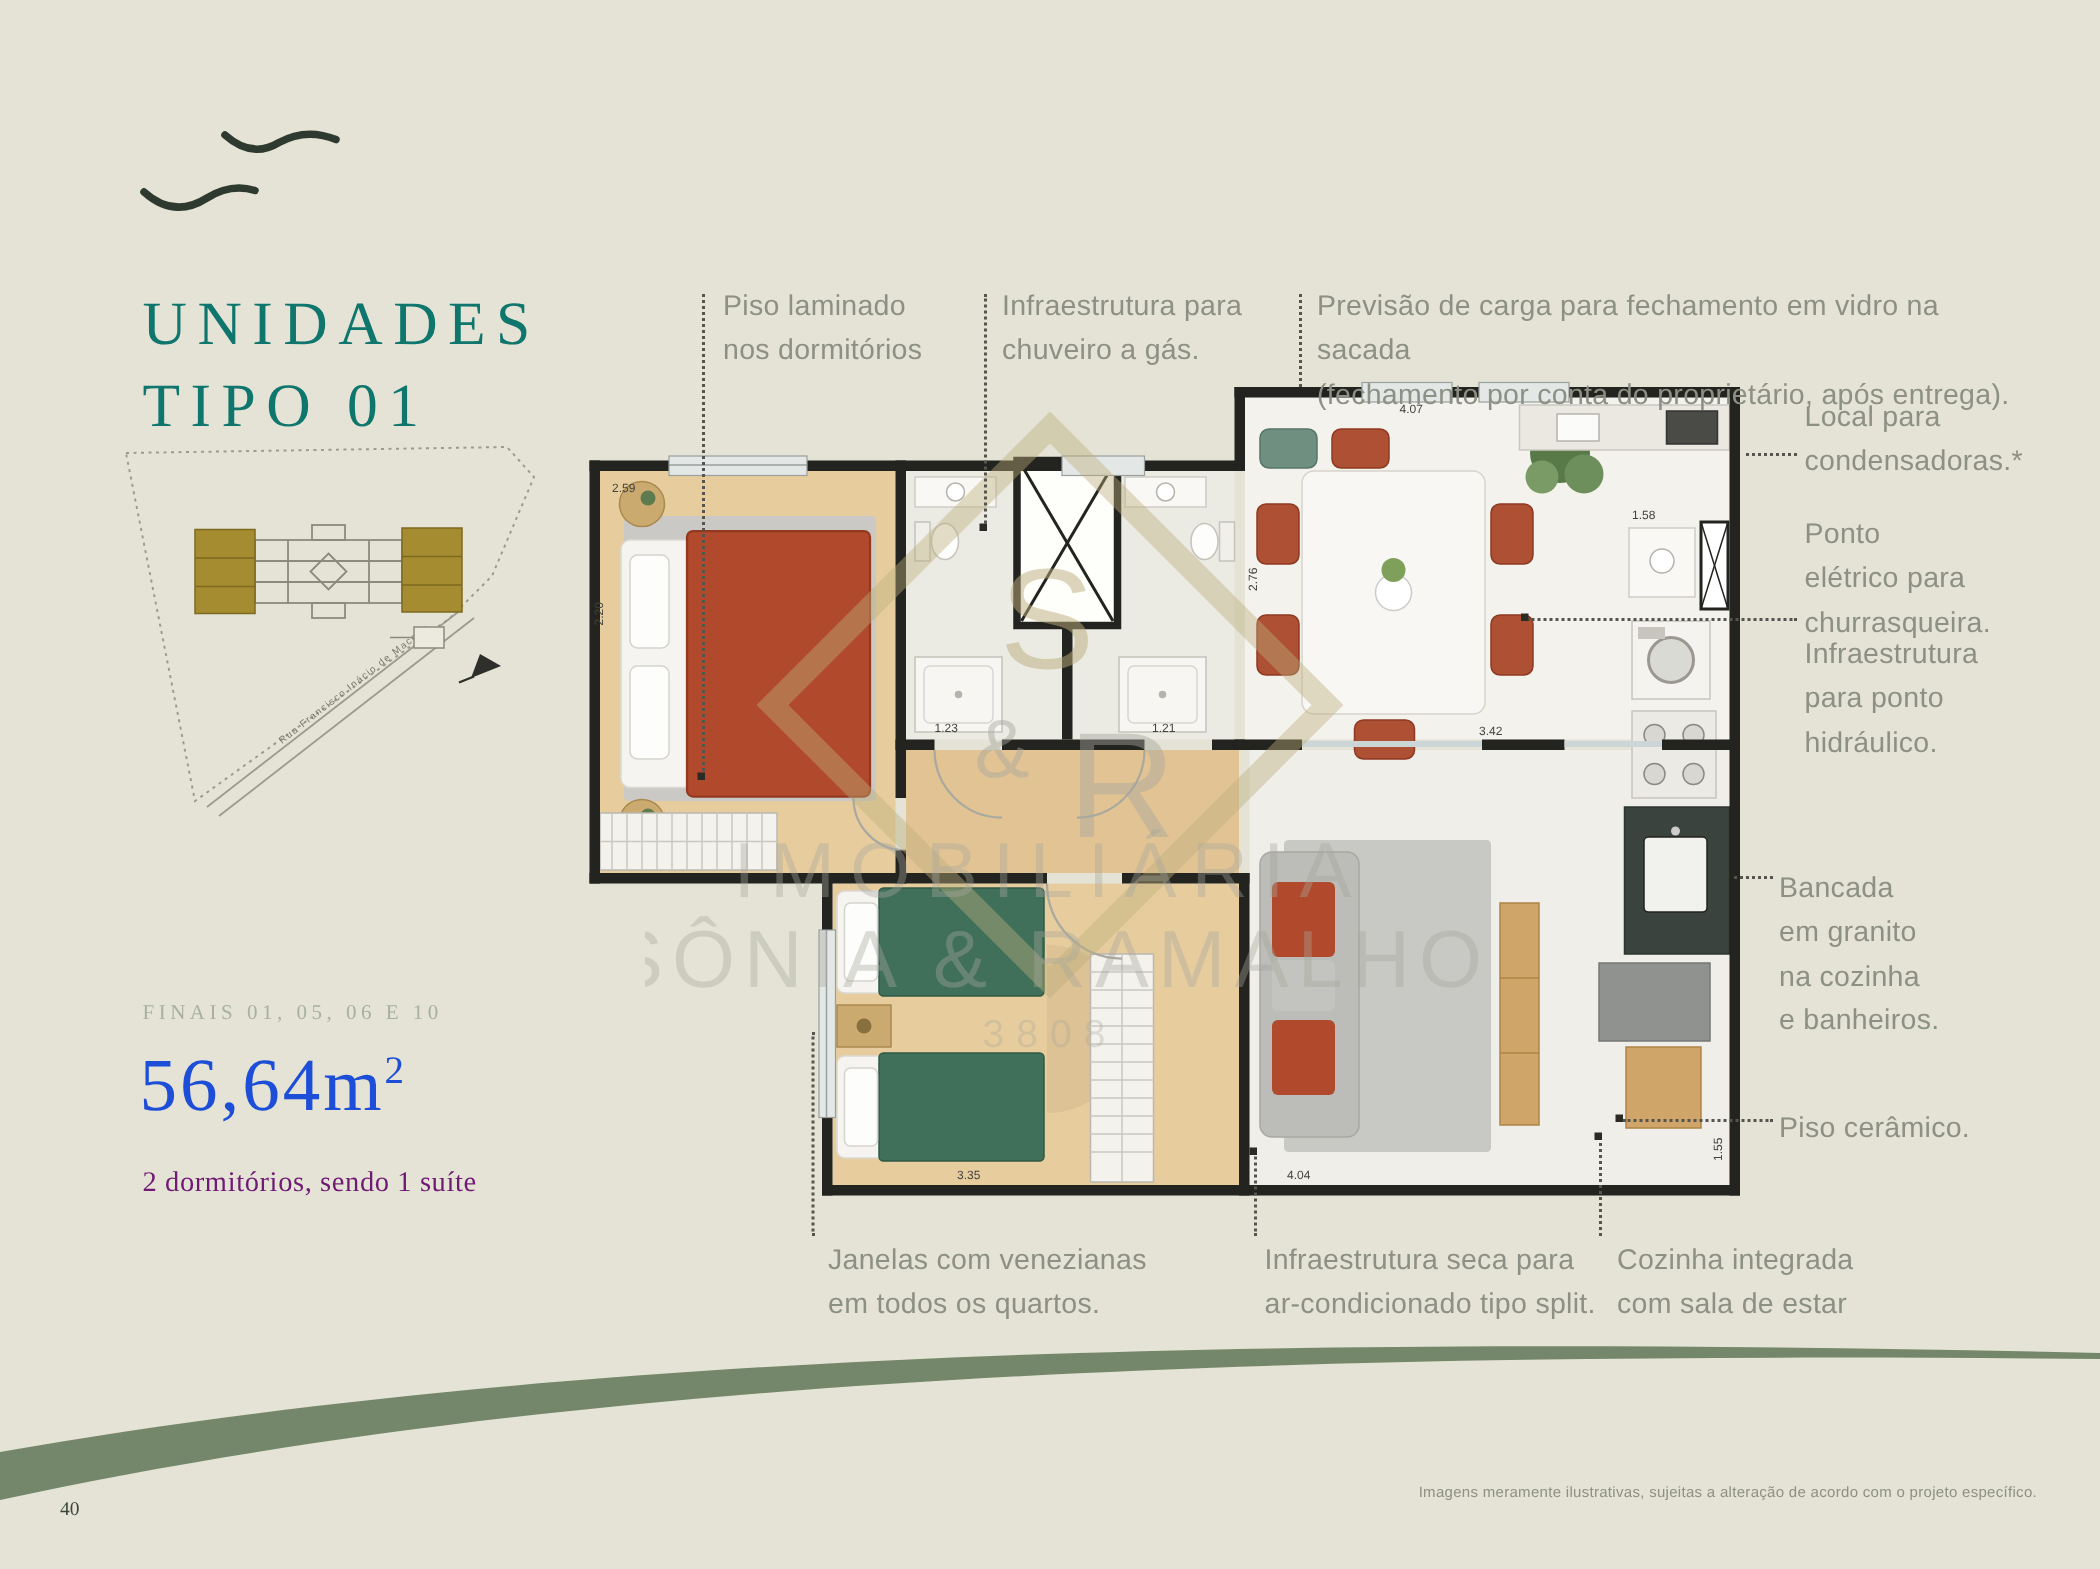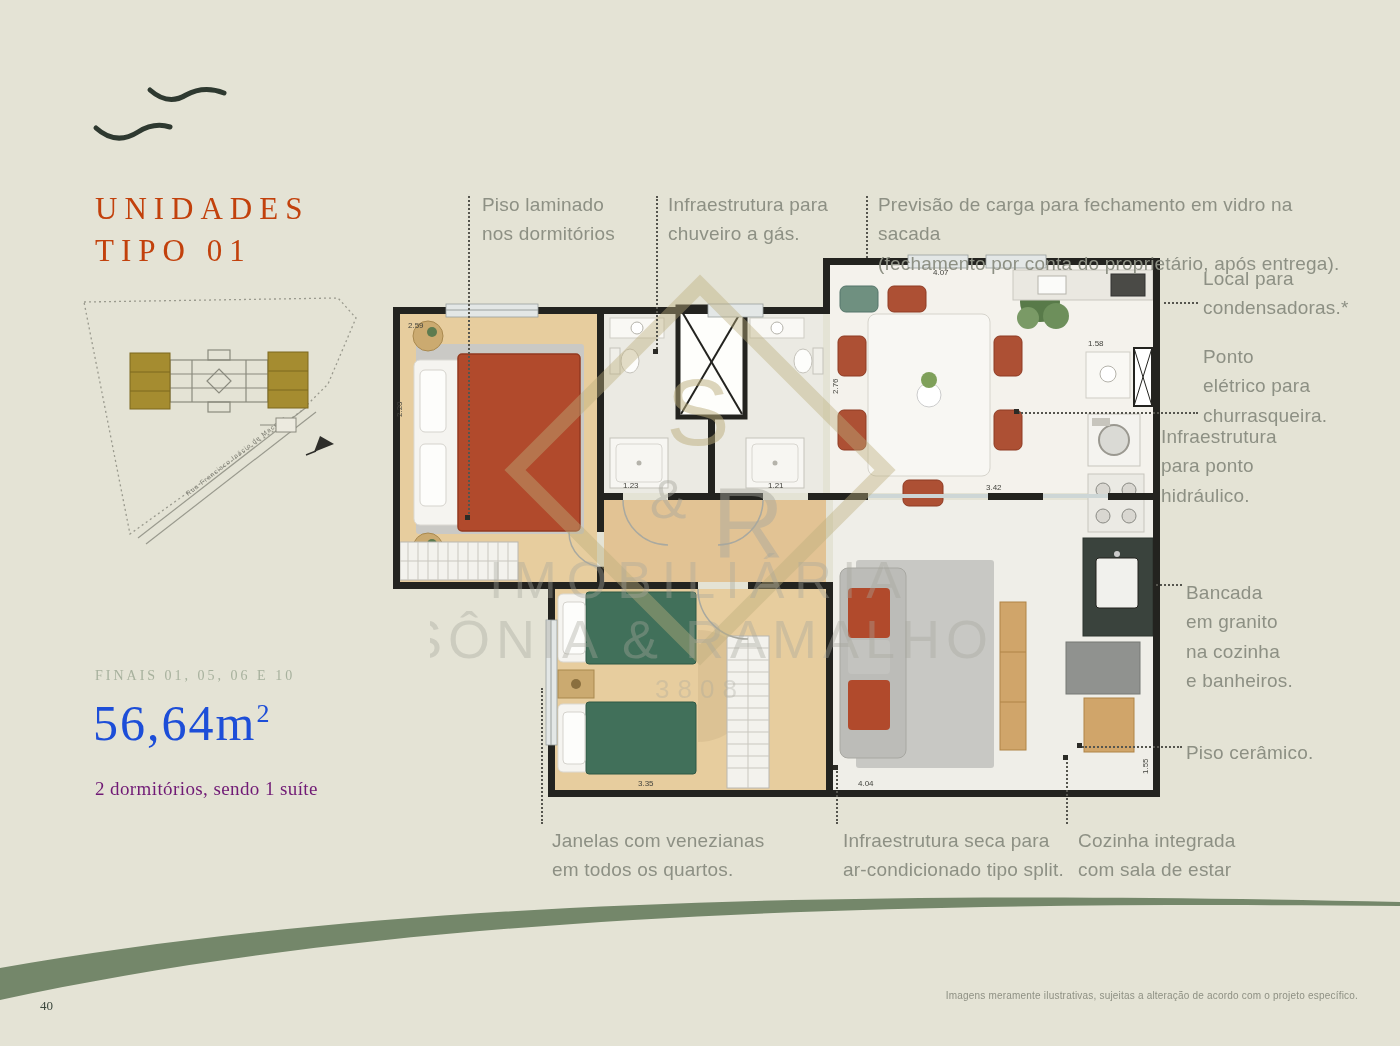"UNIDADES" .title { color: #c2410c -> #0f766e; font-size: 31px -> 41px }
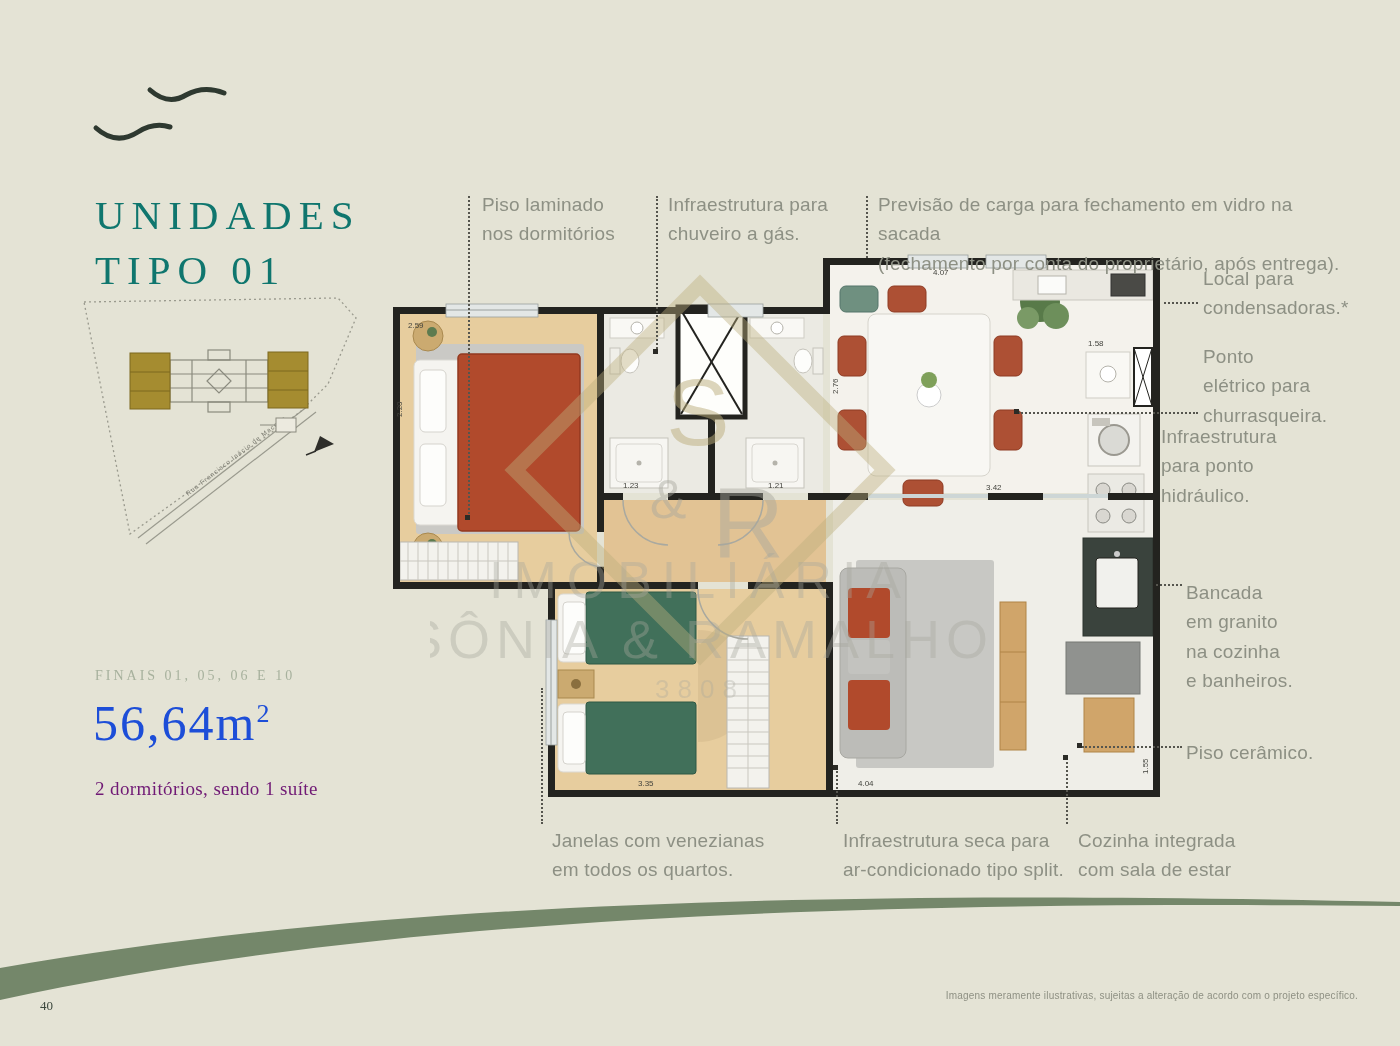"Infraestrutura" div.abs { left: 1161px -> 1203px }
